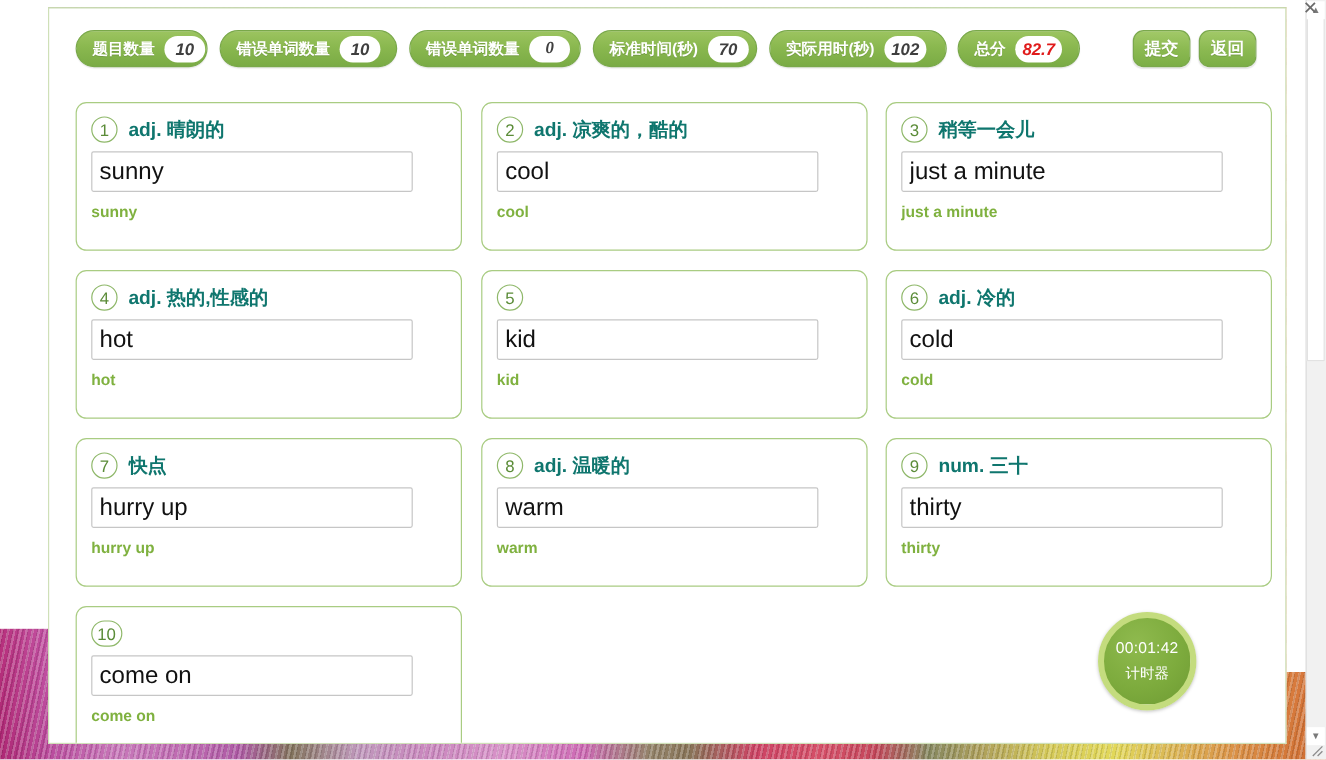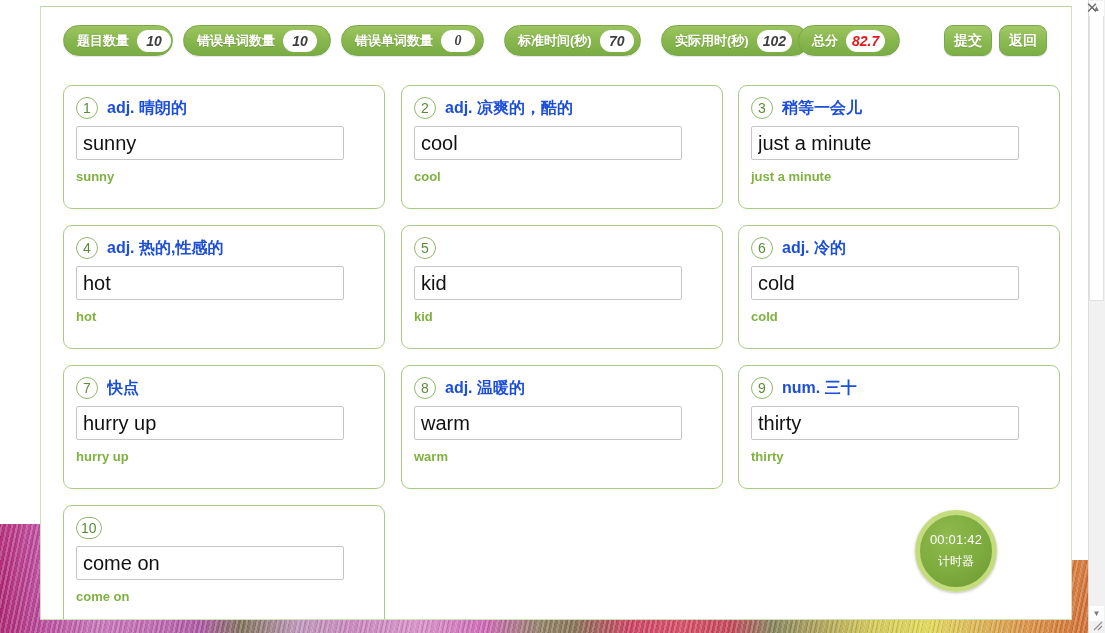"标准时间(秒)" div.pill { left: 463px -> 453px }
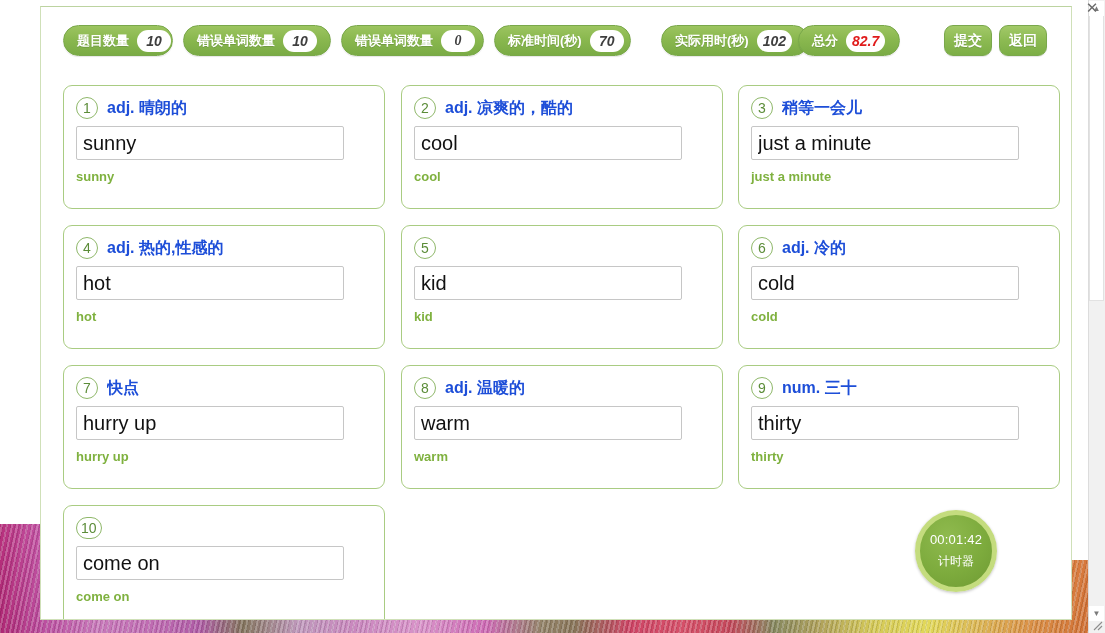"实际用时(秒)" div.pill { left: 620px -> 600px }
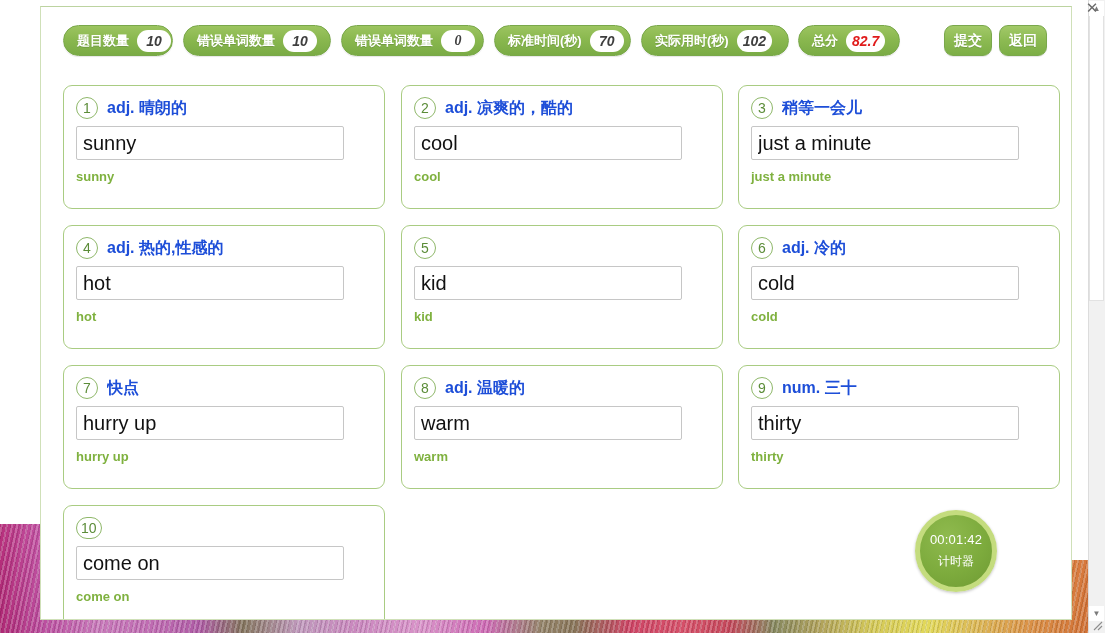"adj. 晴朗的" .qprompt { color: #1d4ed8 -> #0f766e }
